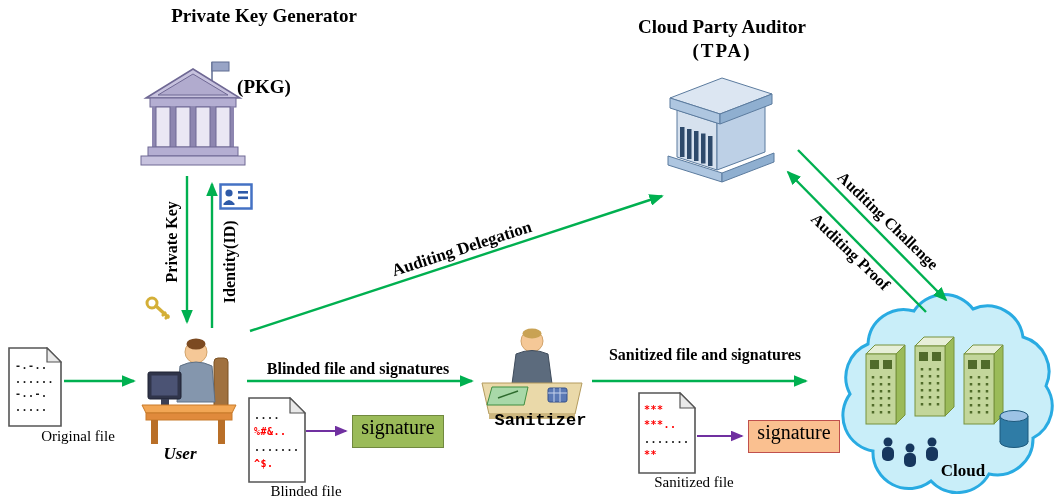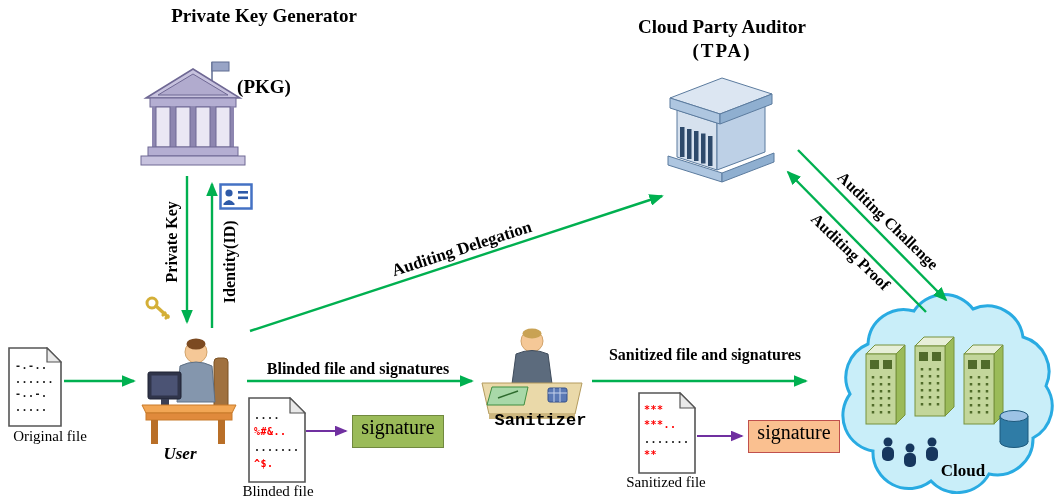"Original file" .t15 { padding-left: none -> 28px }
